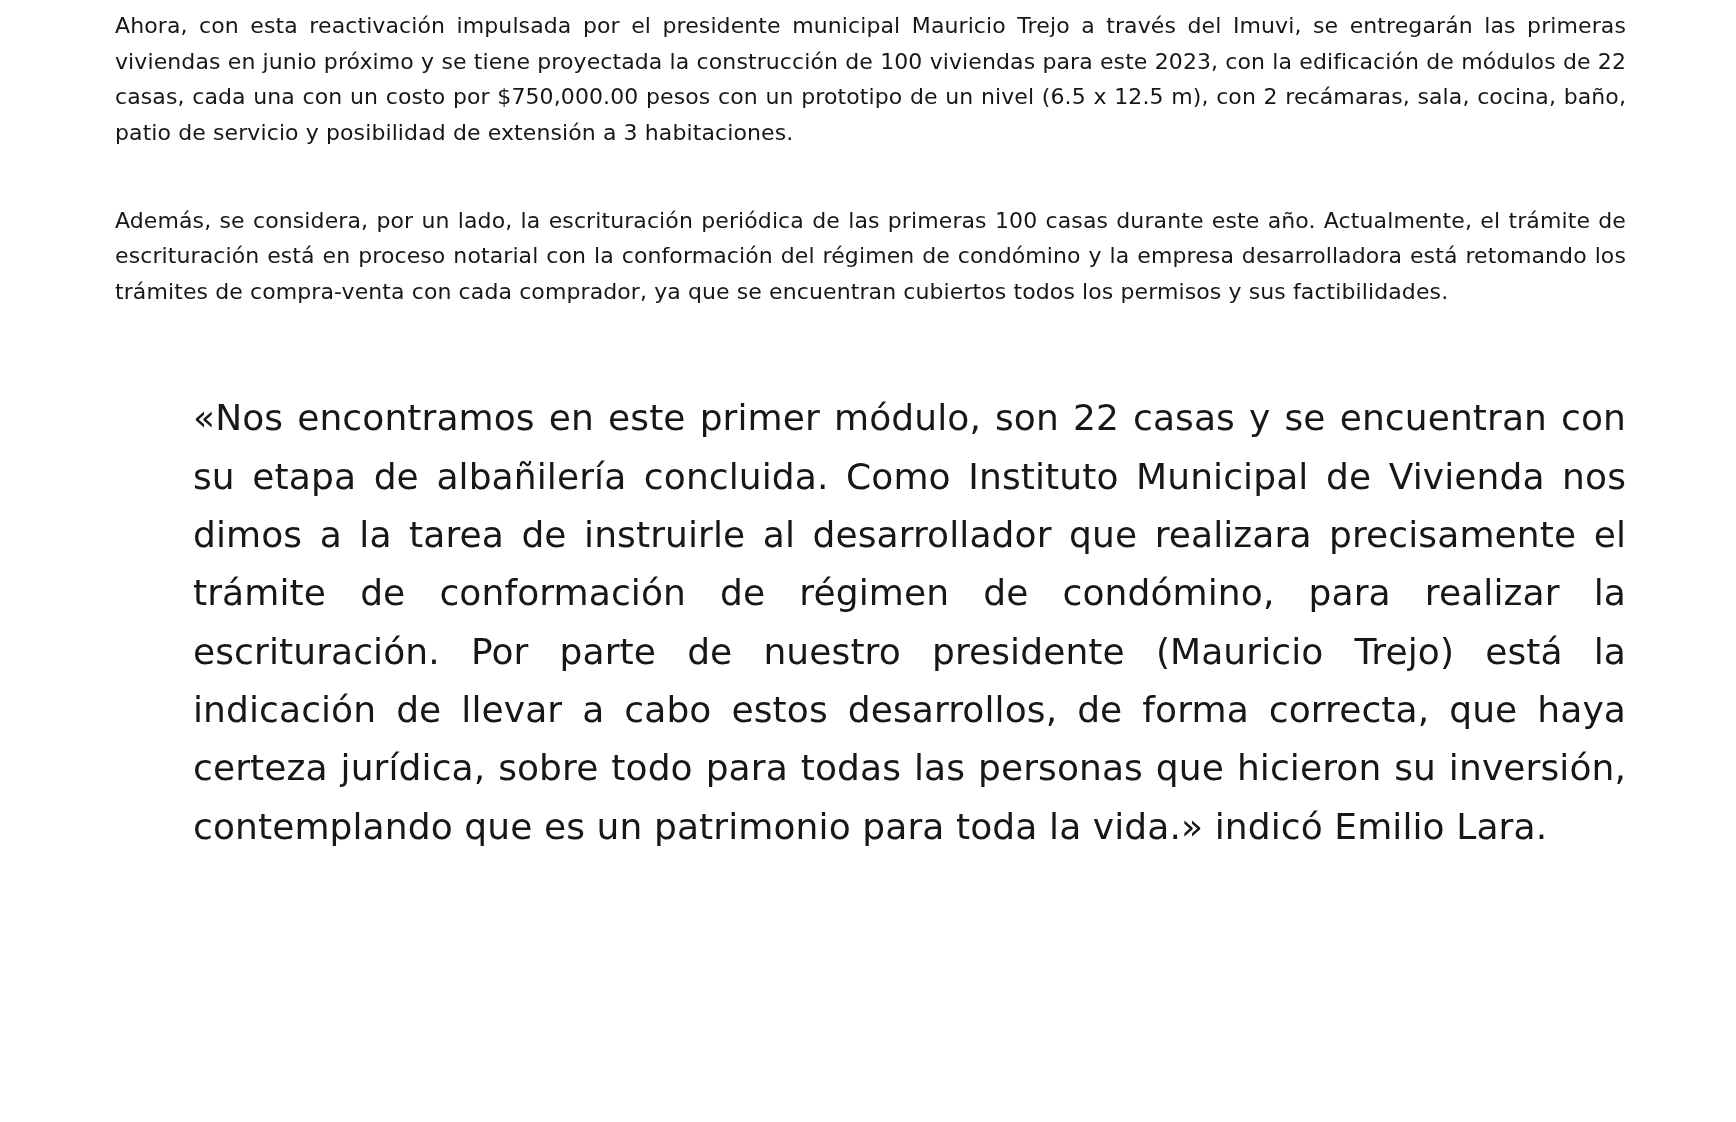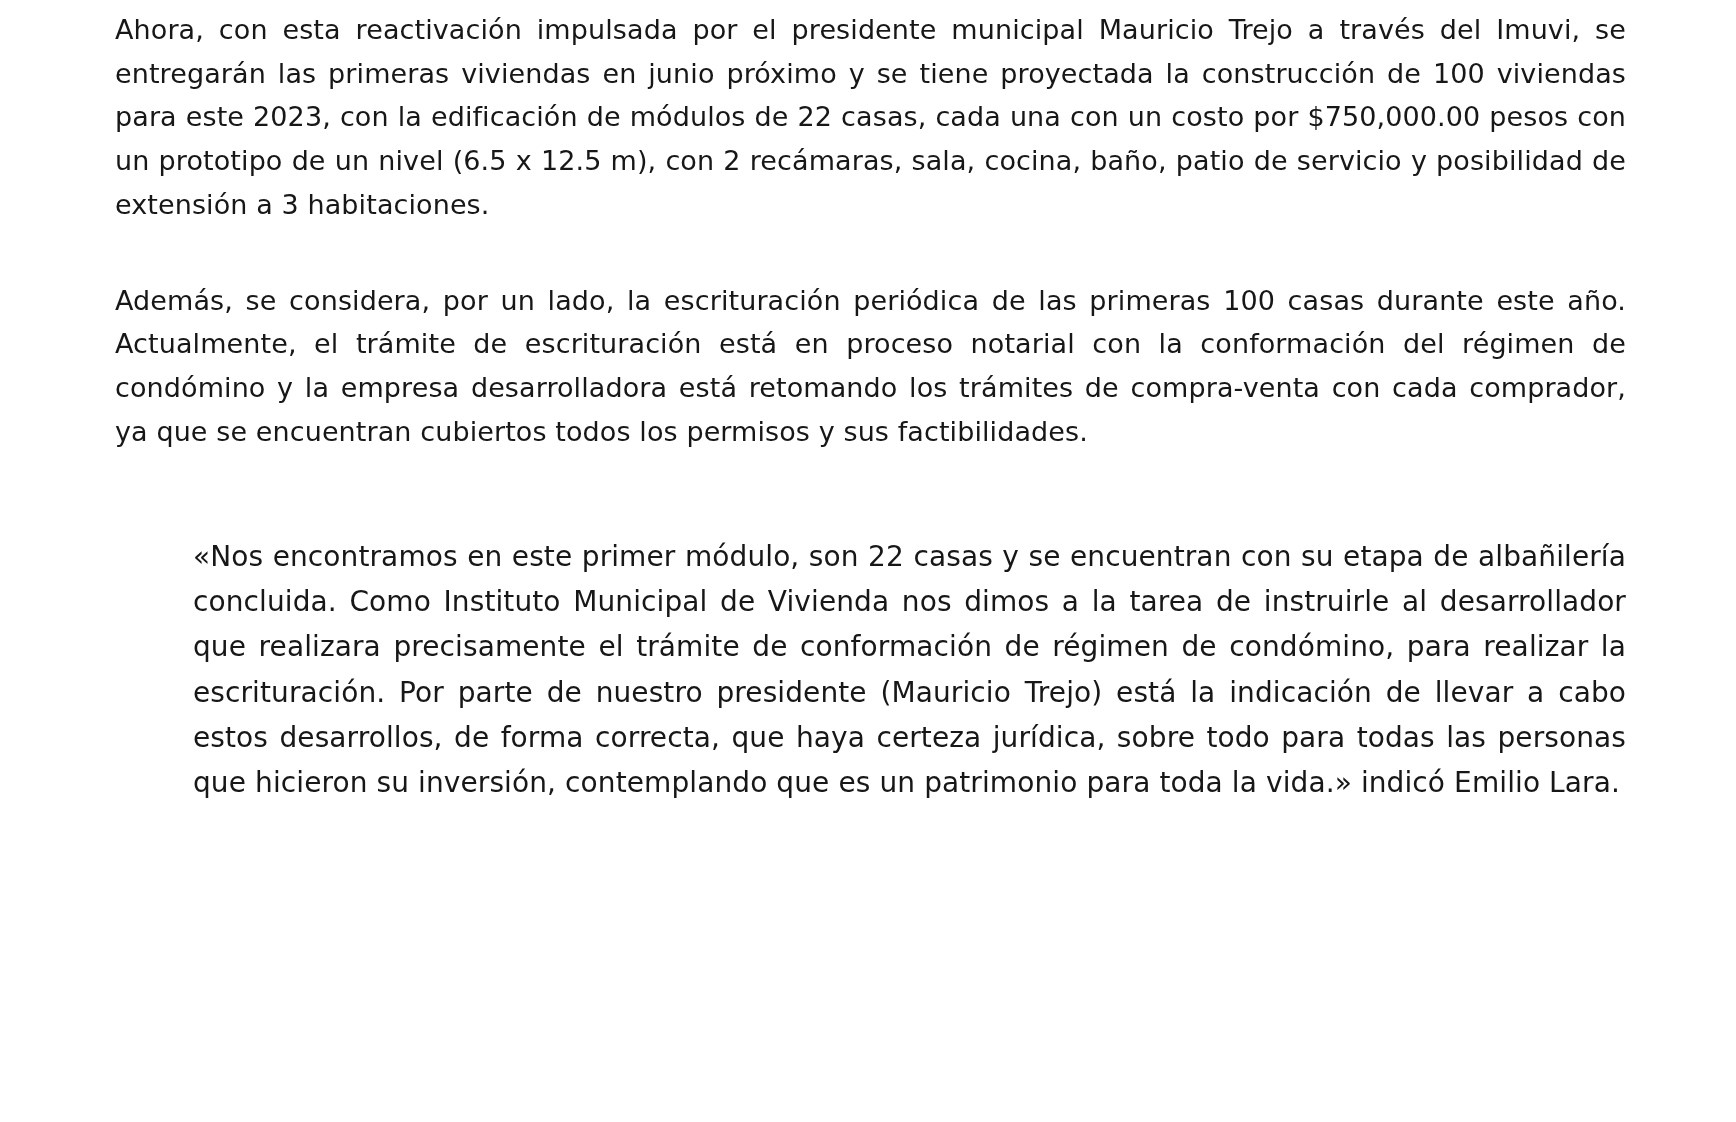"Ahora, con esta reactivación impulsada" .para { font-size: 27px -> 22px }
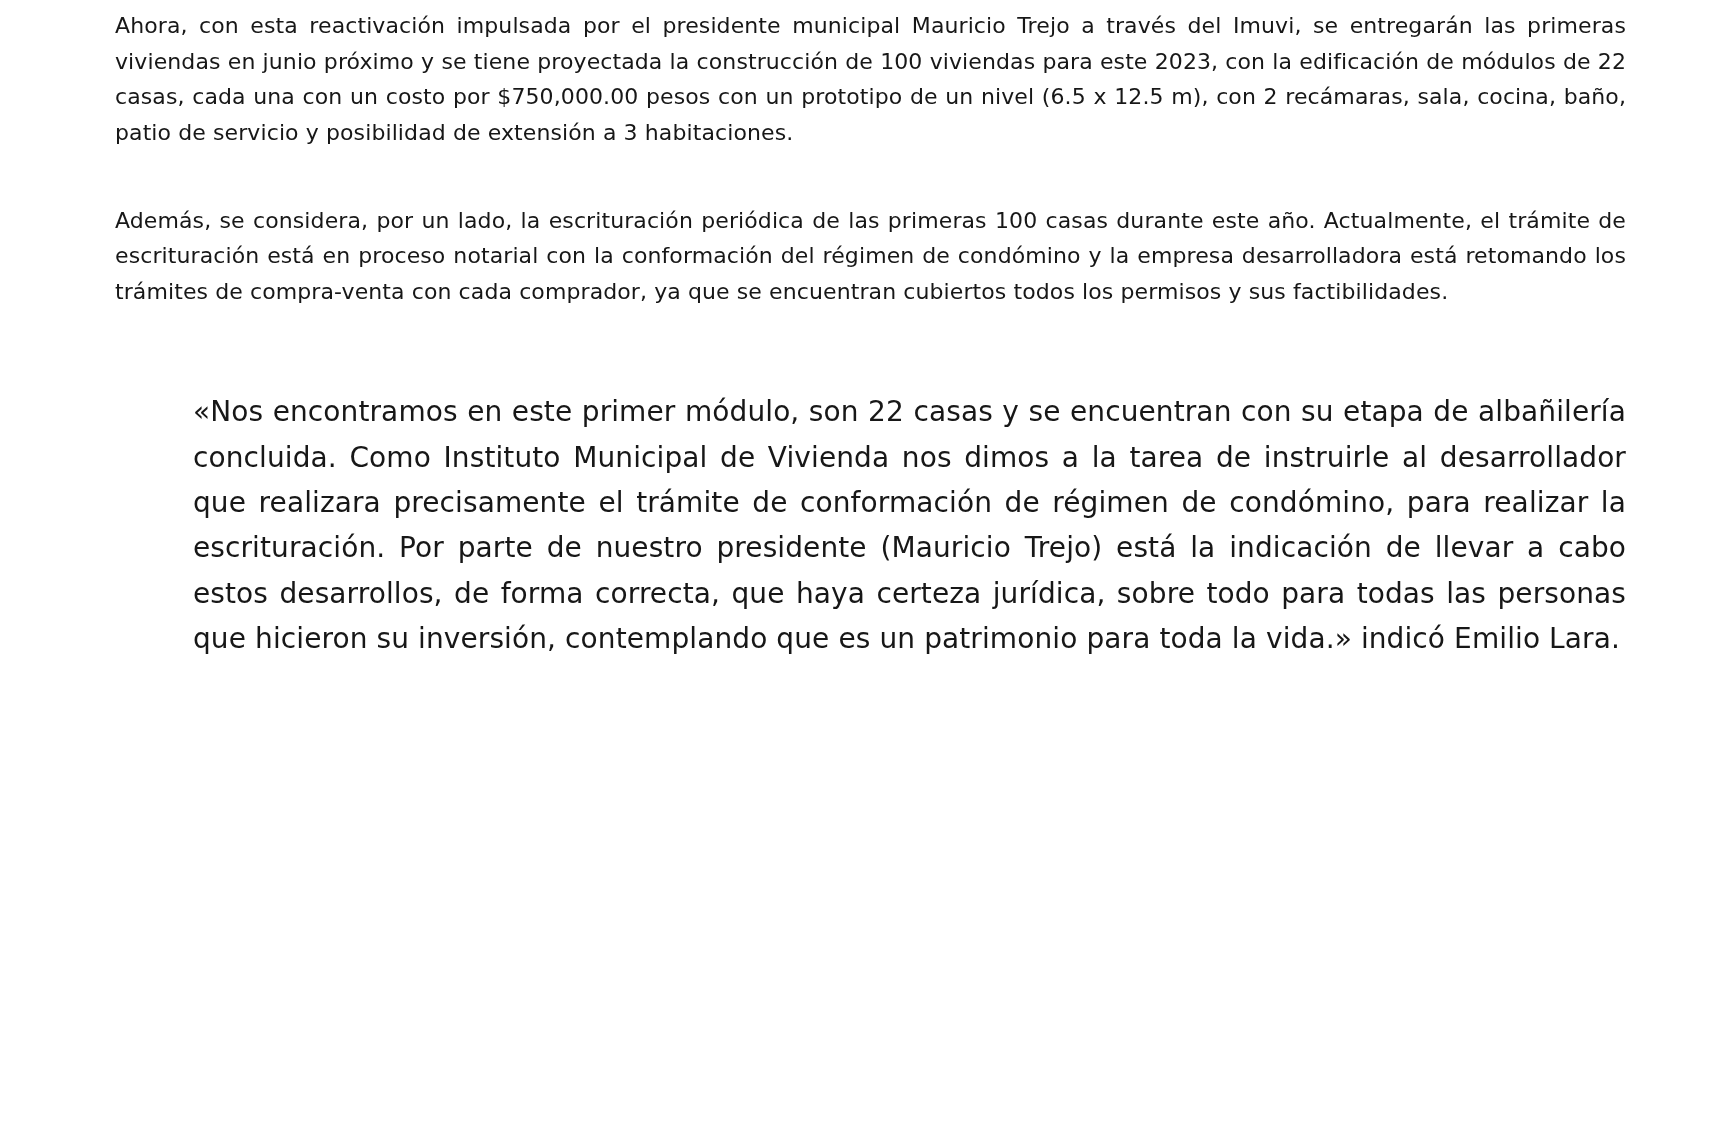"«Nos encontramos en este primer" .blockquote { font-size: 28px -> 36px }
